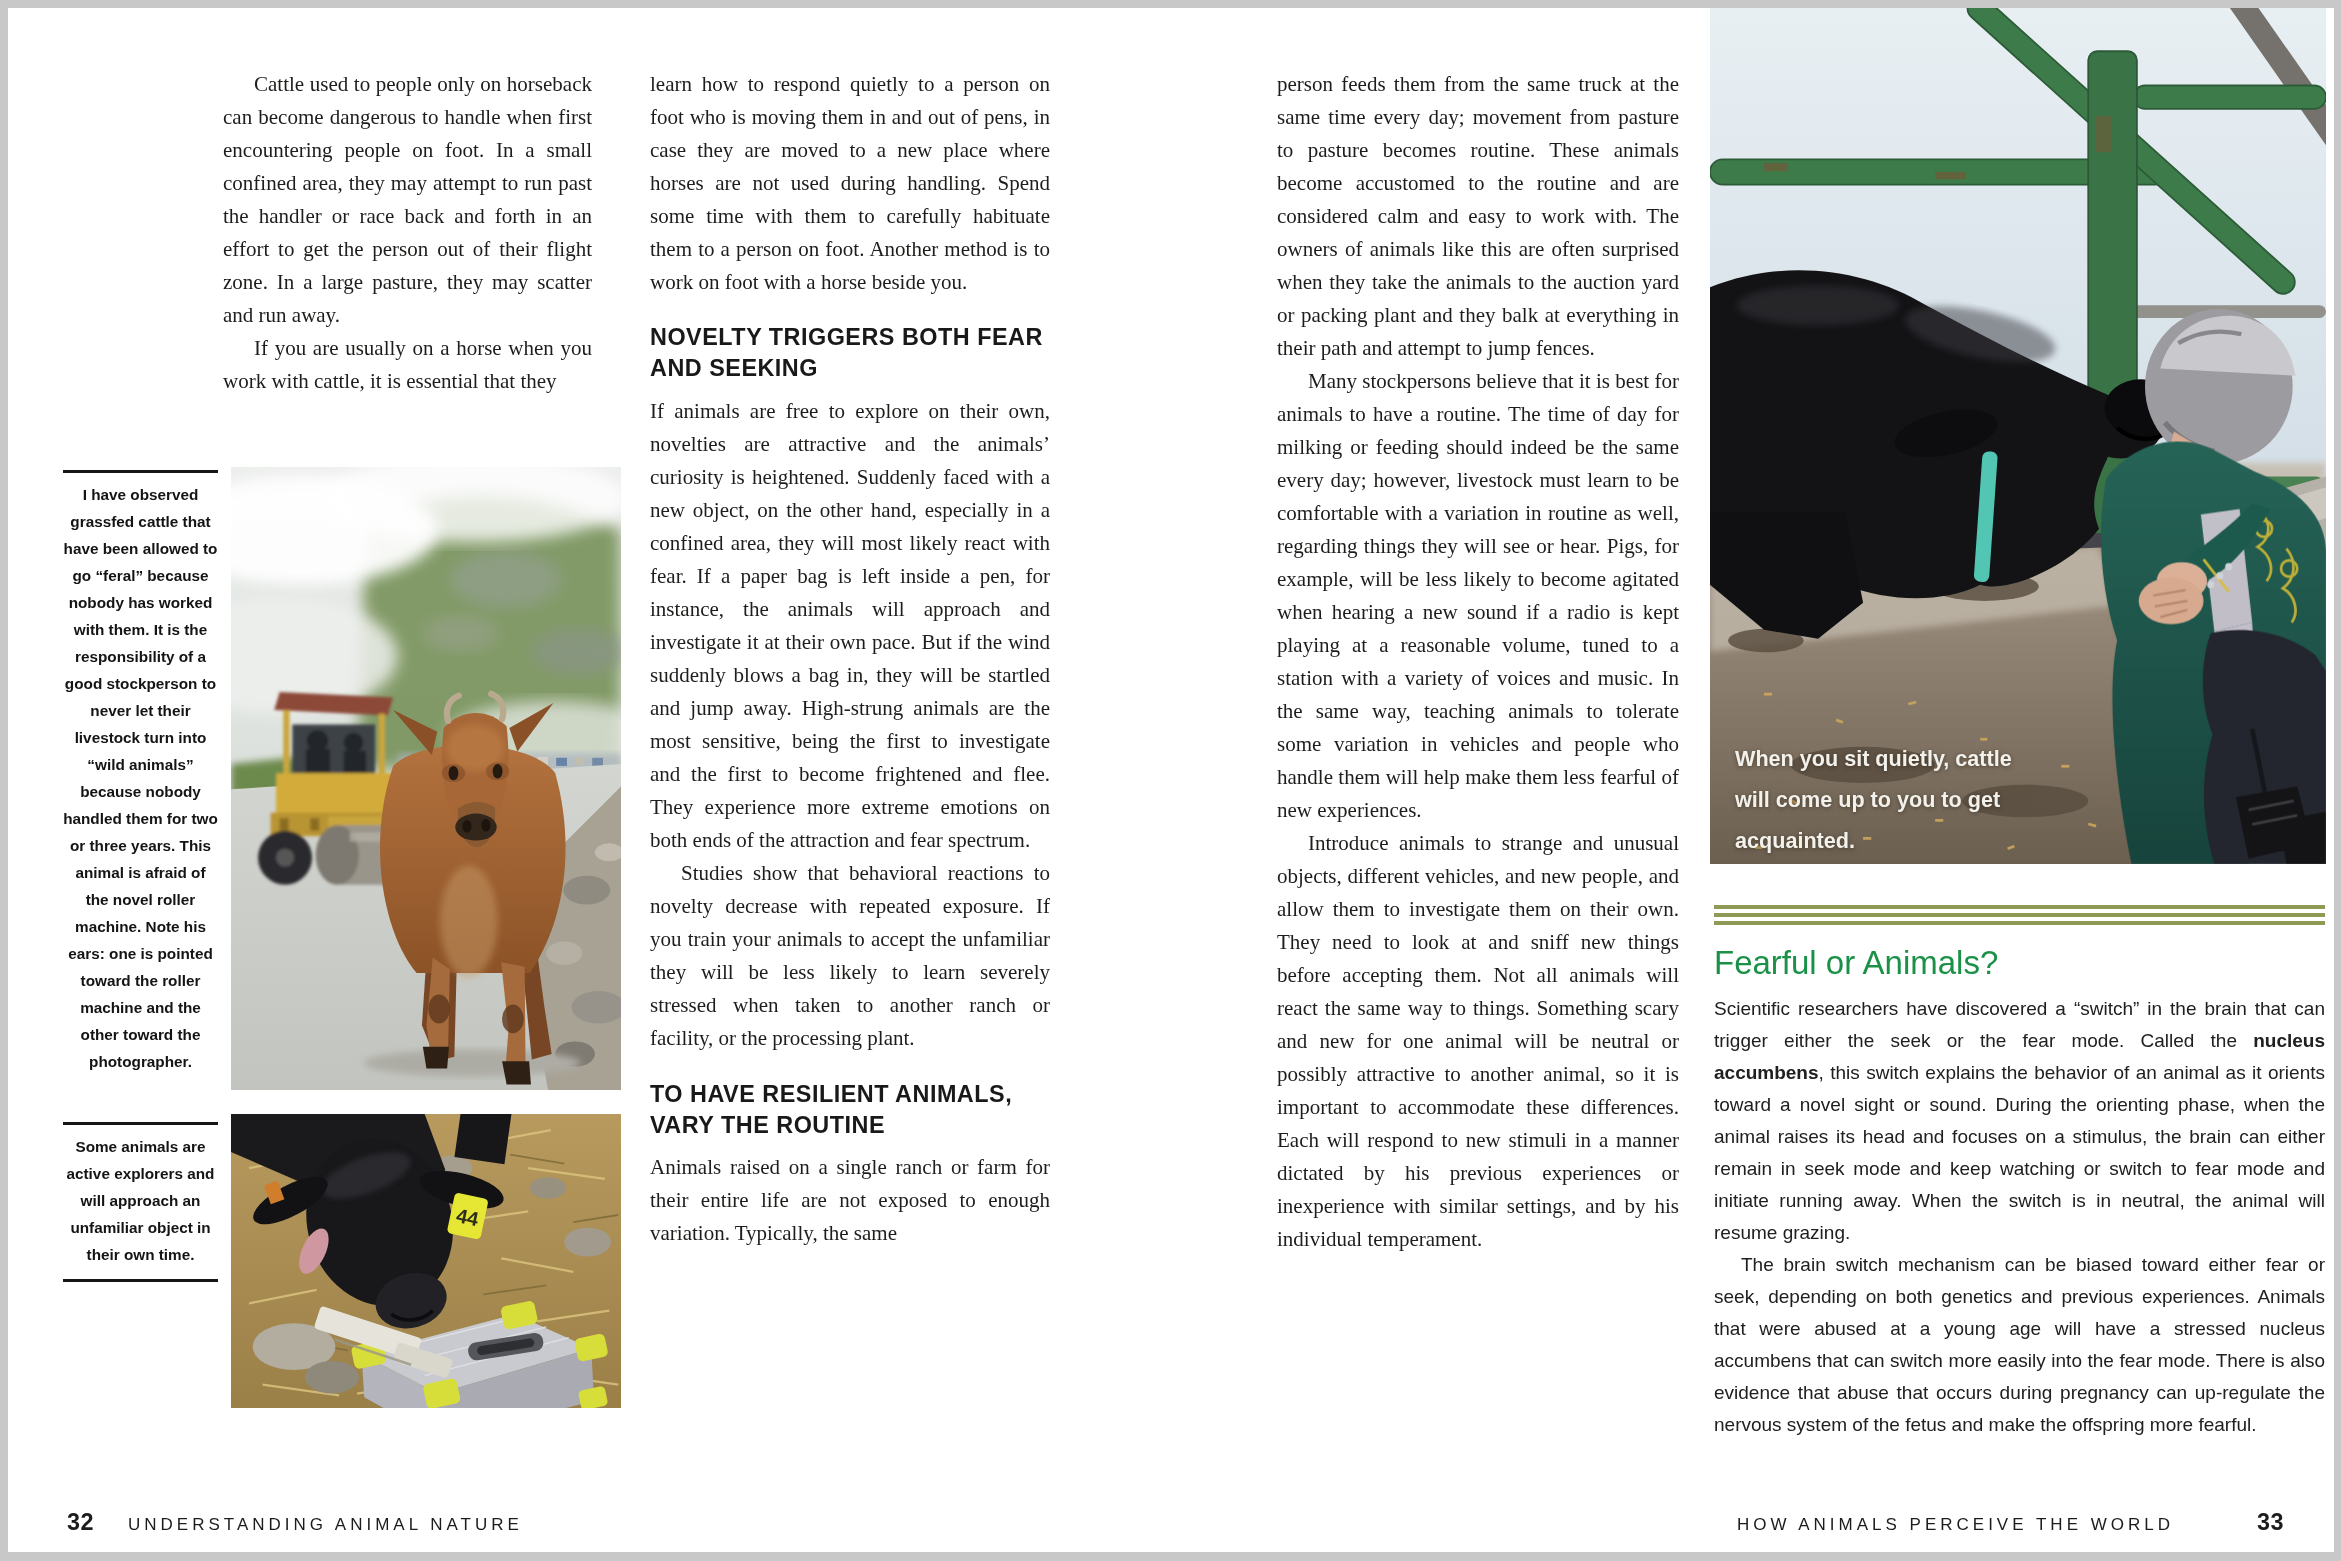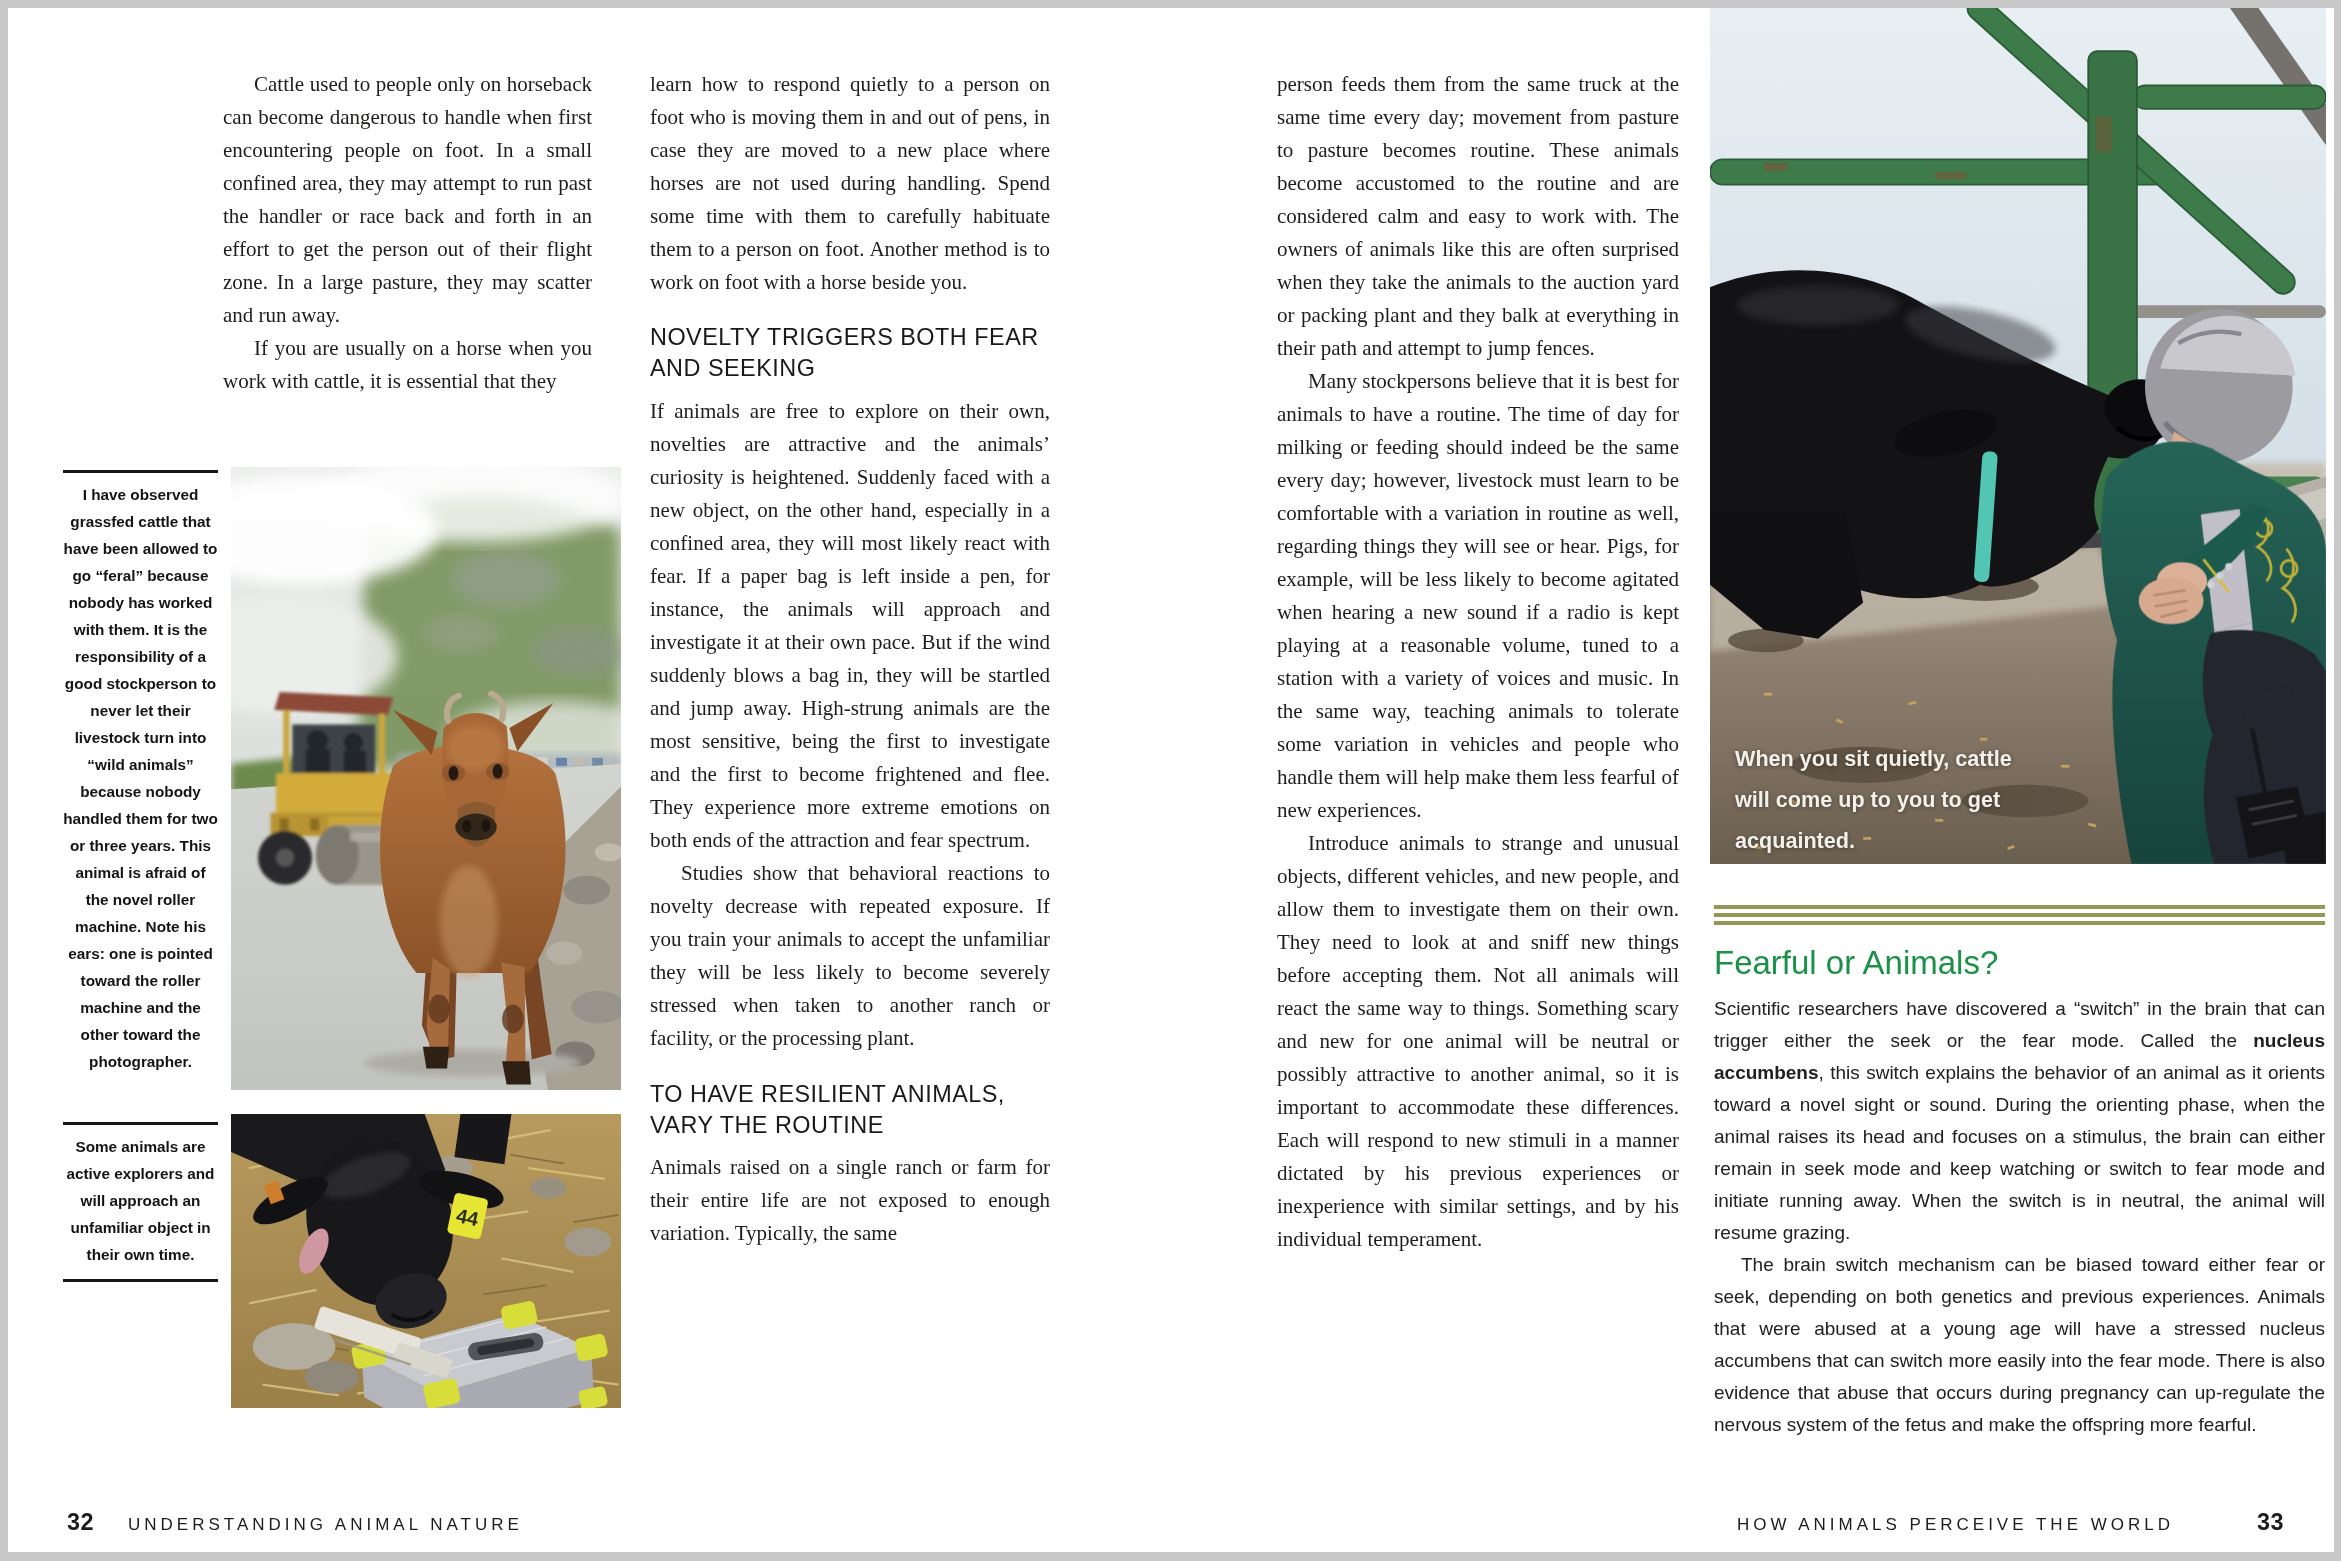"NOVELTY TRIGGERS BOTH FEAR AND" h3.runhead { font-weight: normal -> bold }
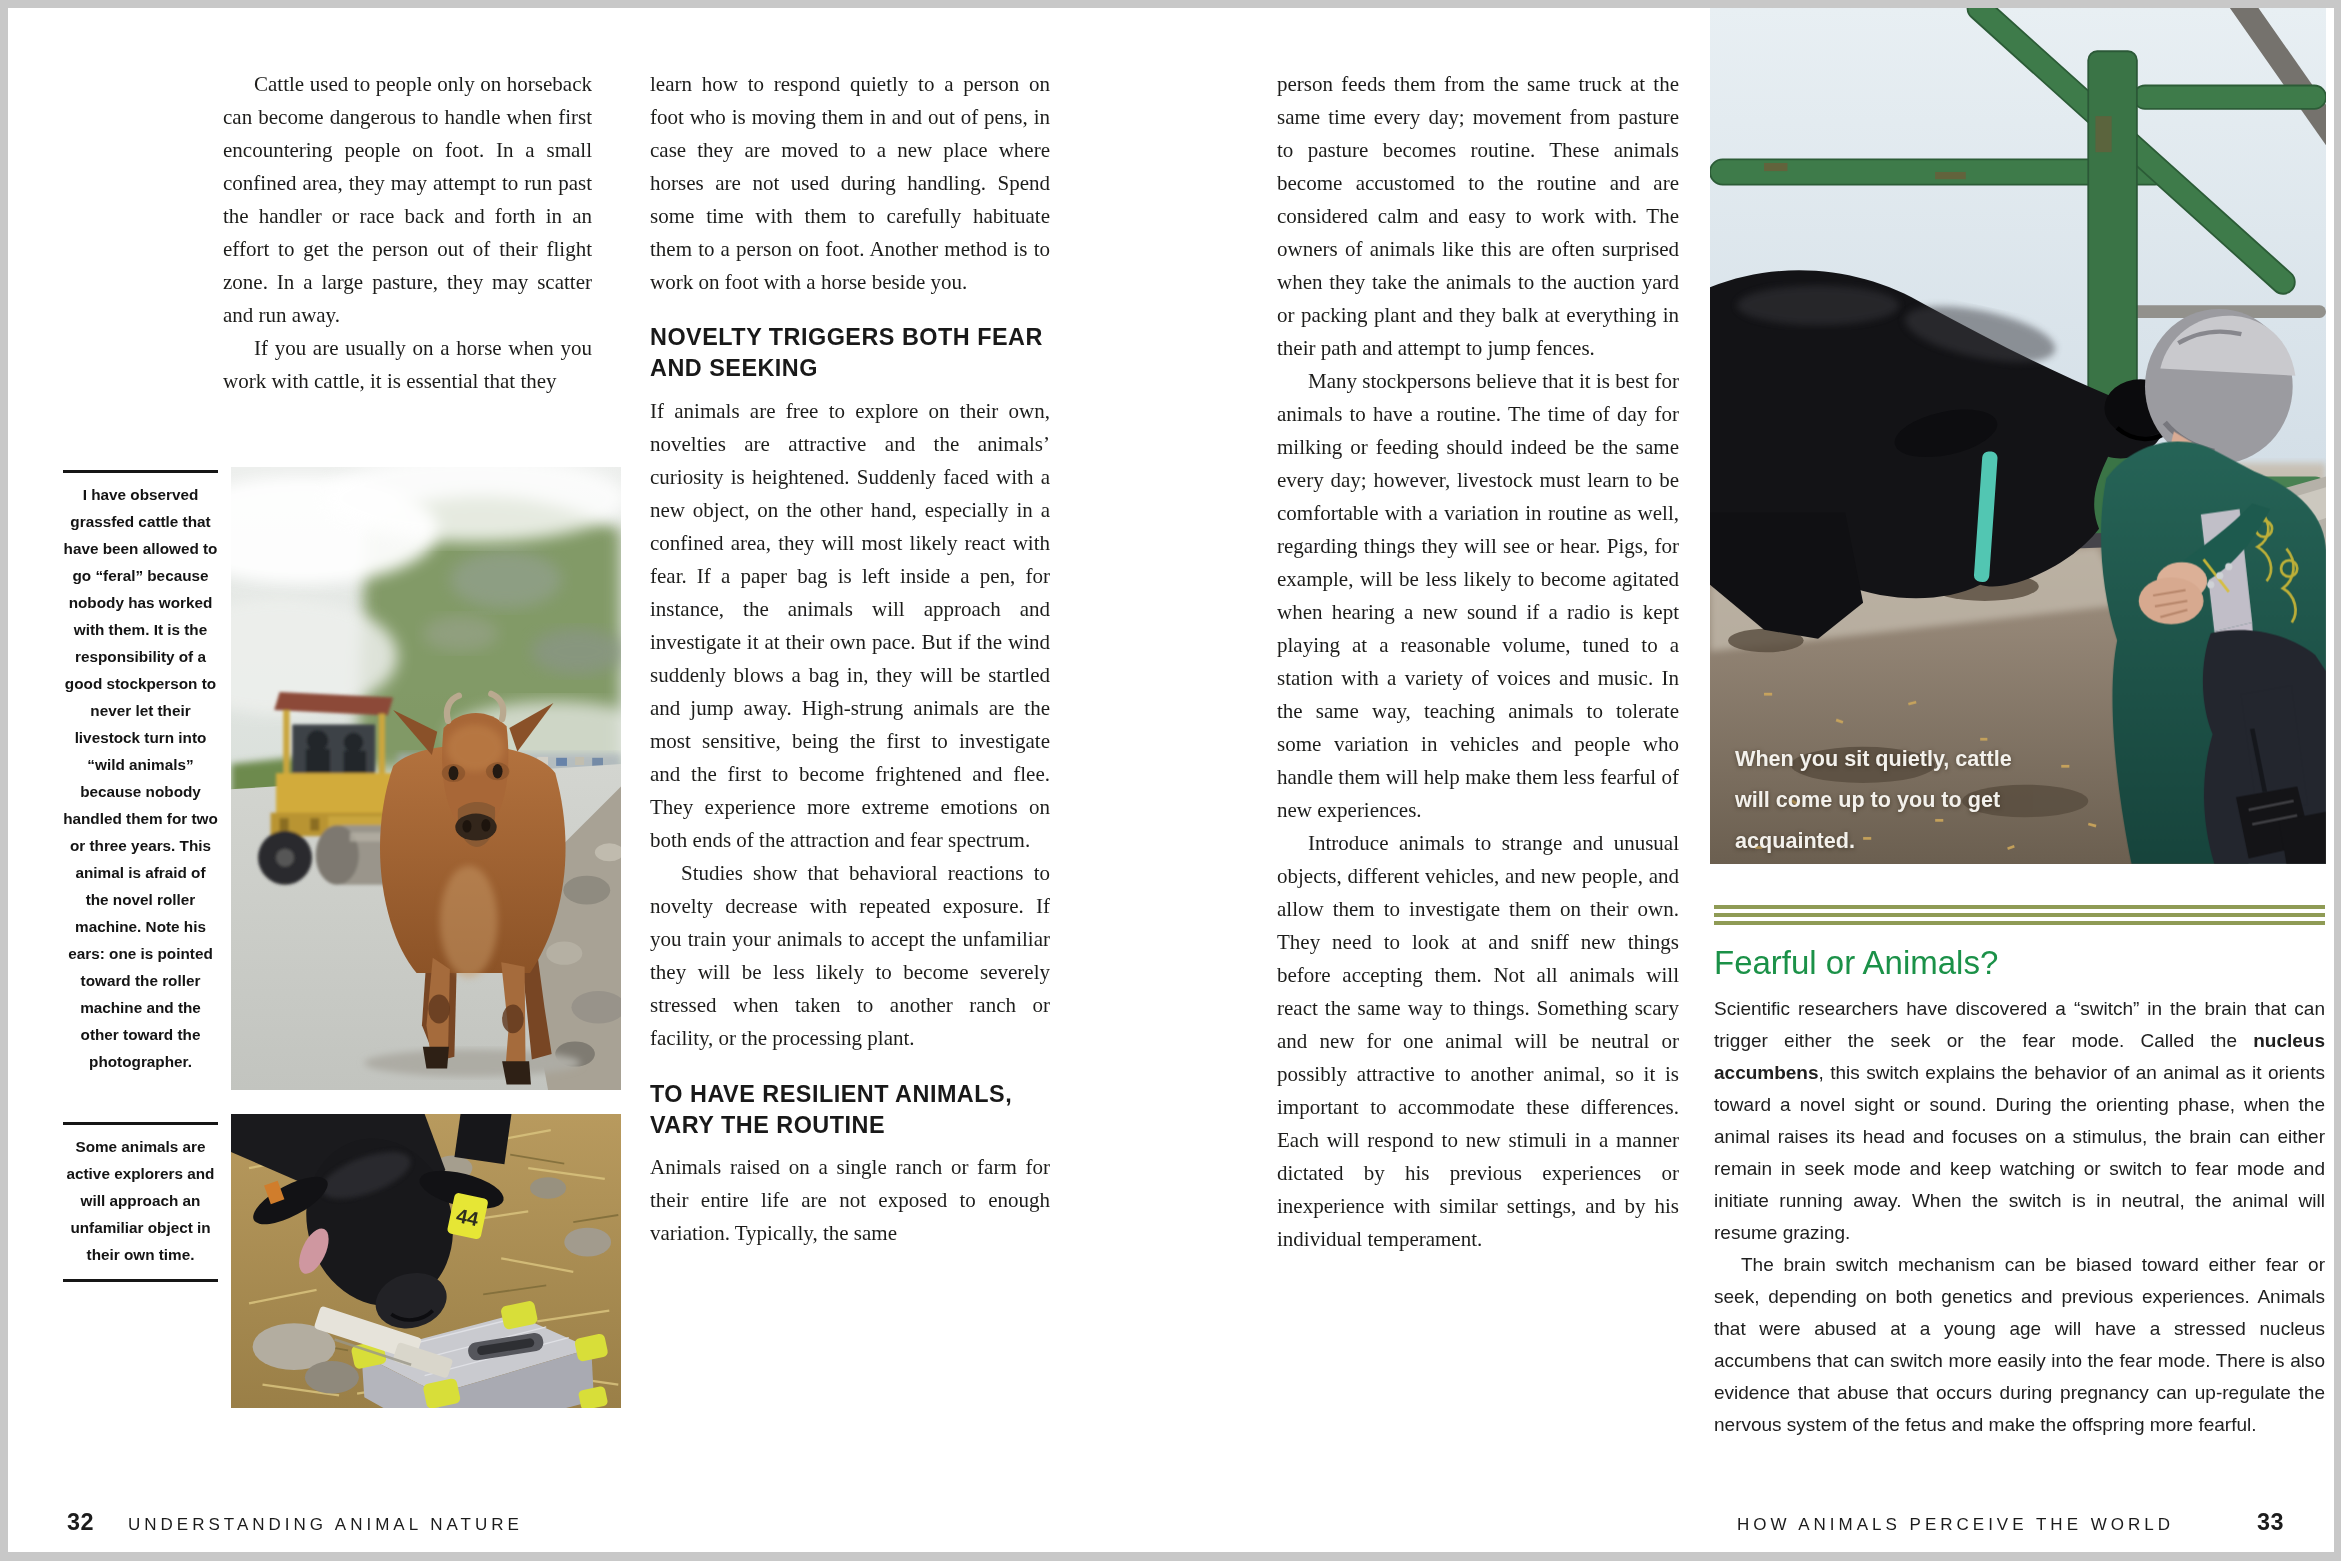"Studies show that behavioral reactions" p.indent { text: become -> learn }
